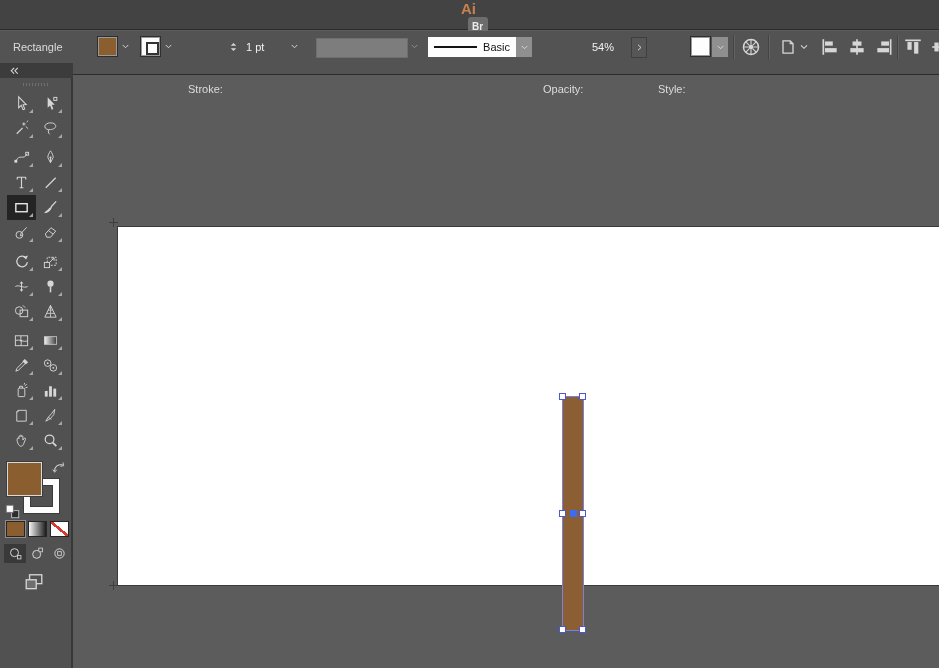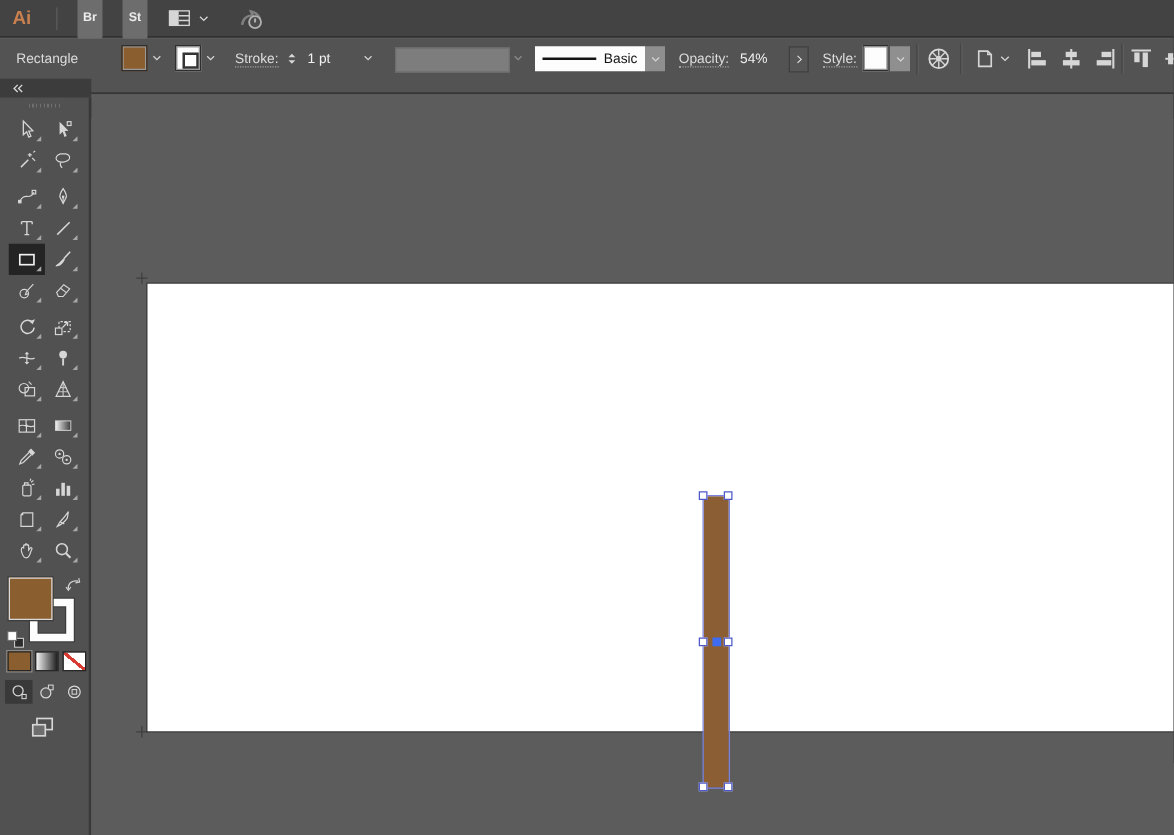"Ai" .menubar { flex-direction: none -> column }
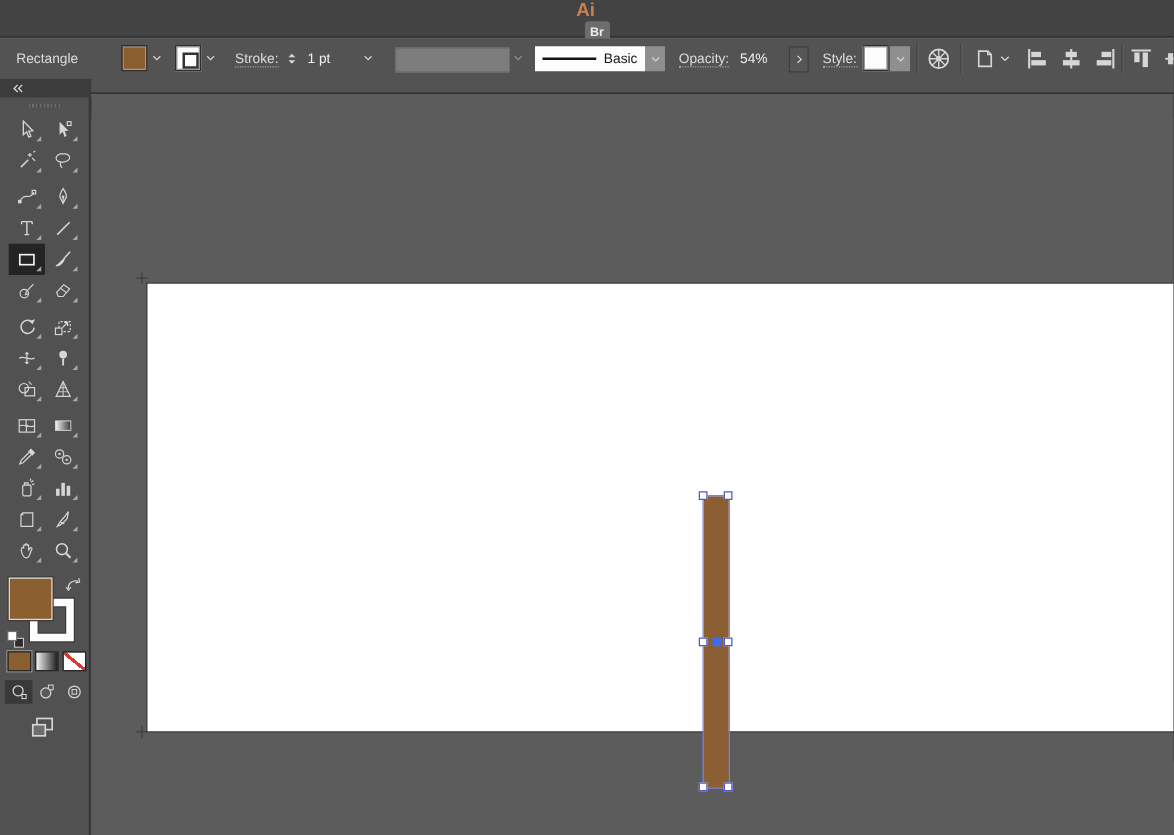"Stroke:" .dotted { margin-top: none -> 42px }
